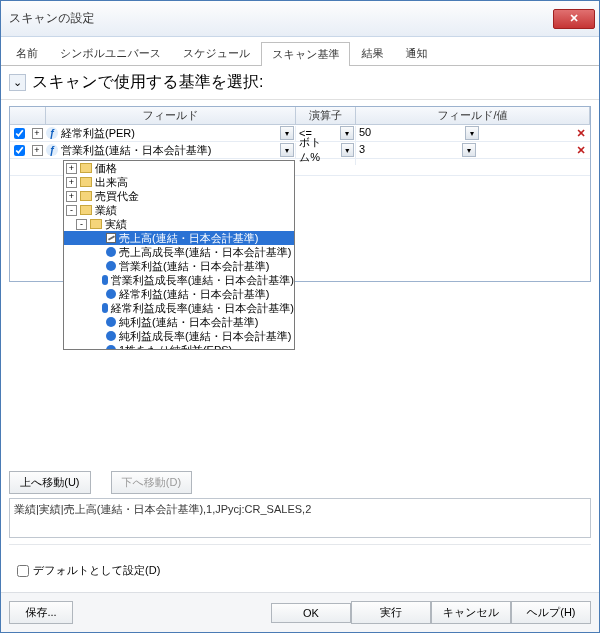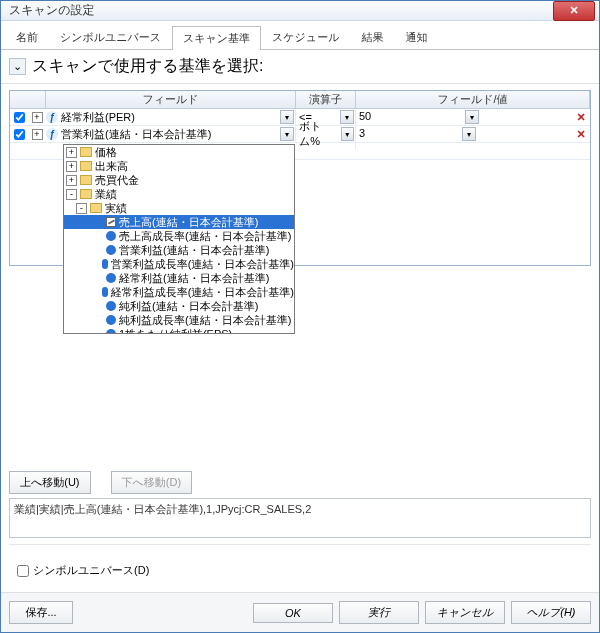"スキャンの設定" .titlebar { height: 20px -> 36px }
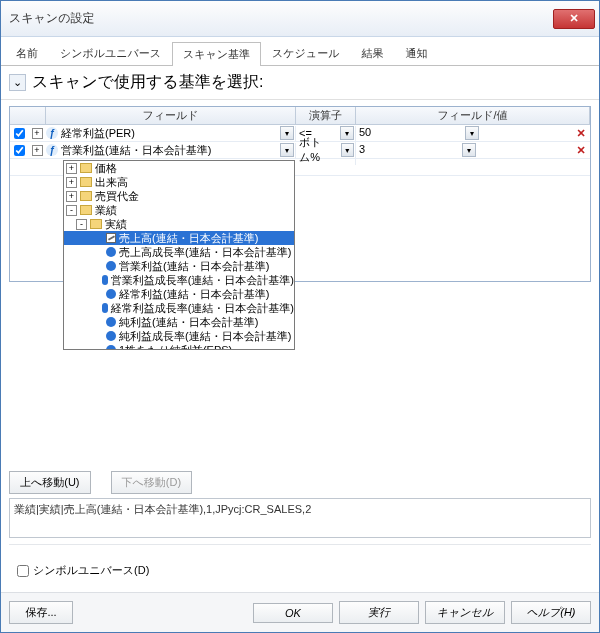"スキャン基準" div.tab { order: before "スケジュール" -> after "スケジュール" }
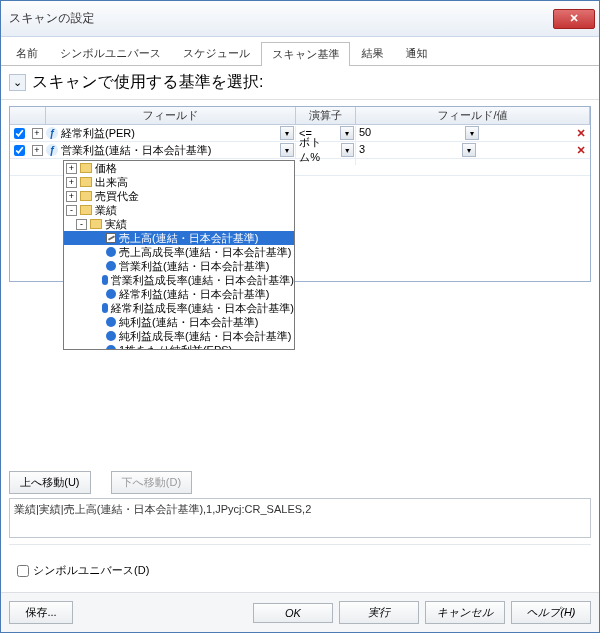"シンボルユニバース(D)" span { text: シンボルユニバース -> デフォルトとして設定 }
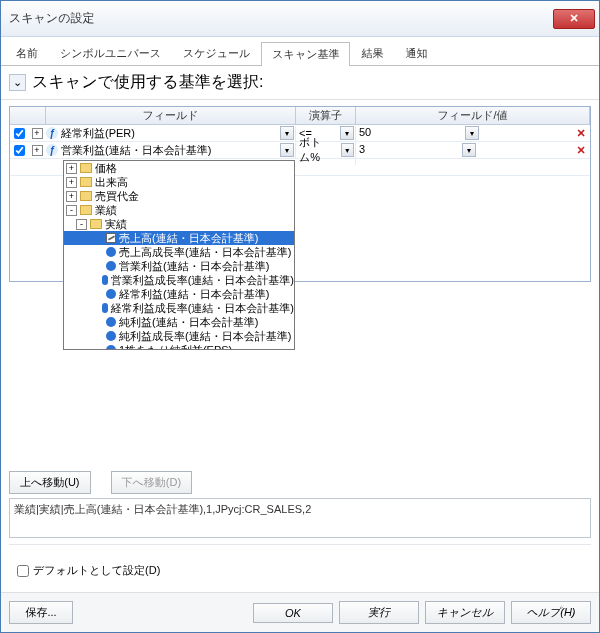"保存..." .bottom-bar { gap: 6px -> none }
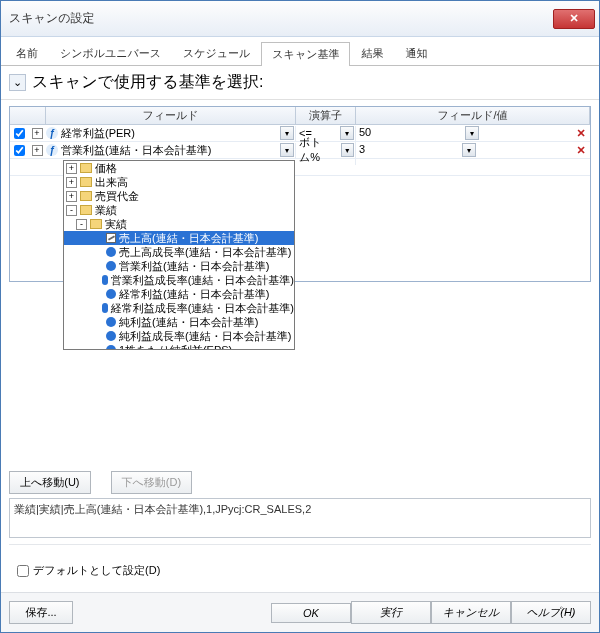"OK" .btn.primary { font-style: italic -> none }
